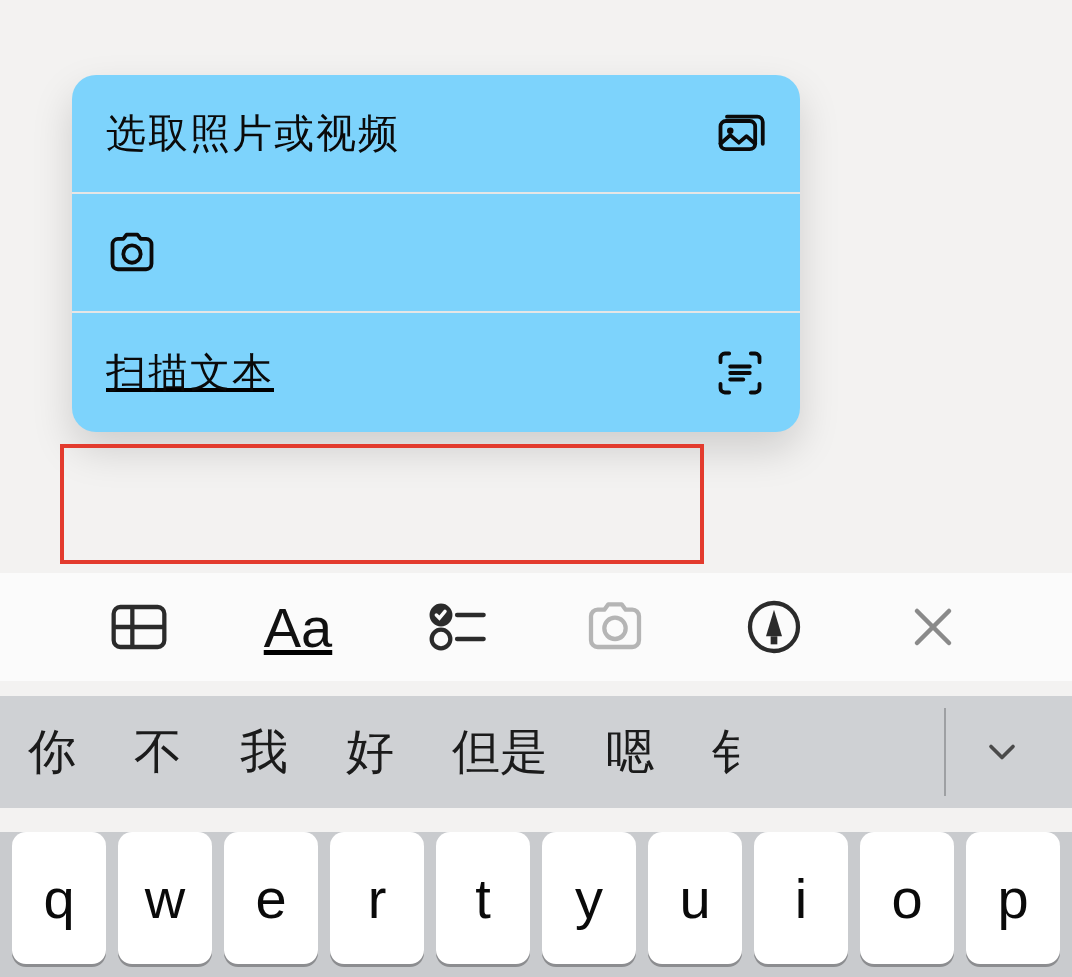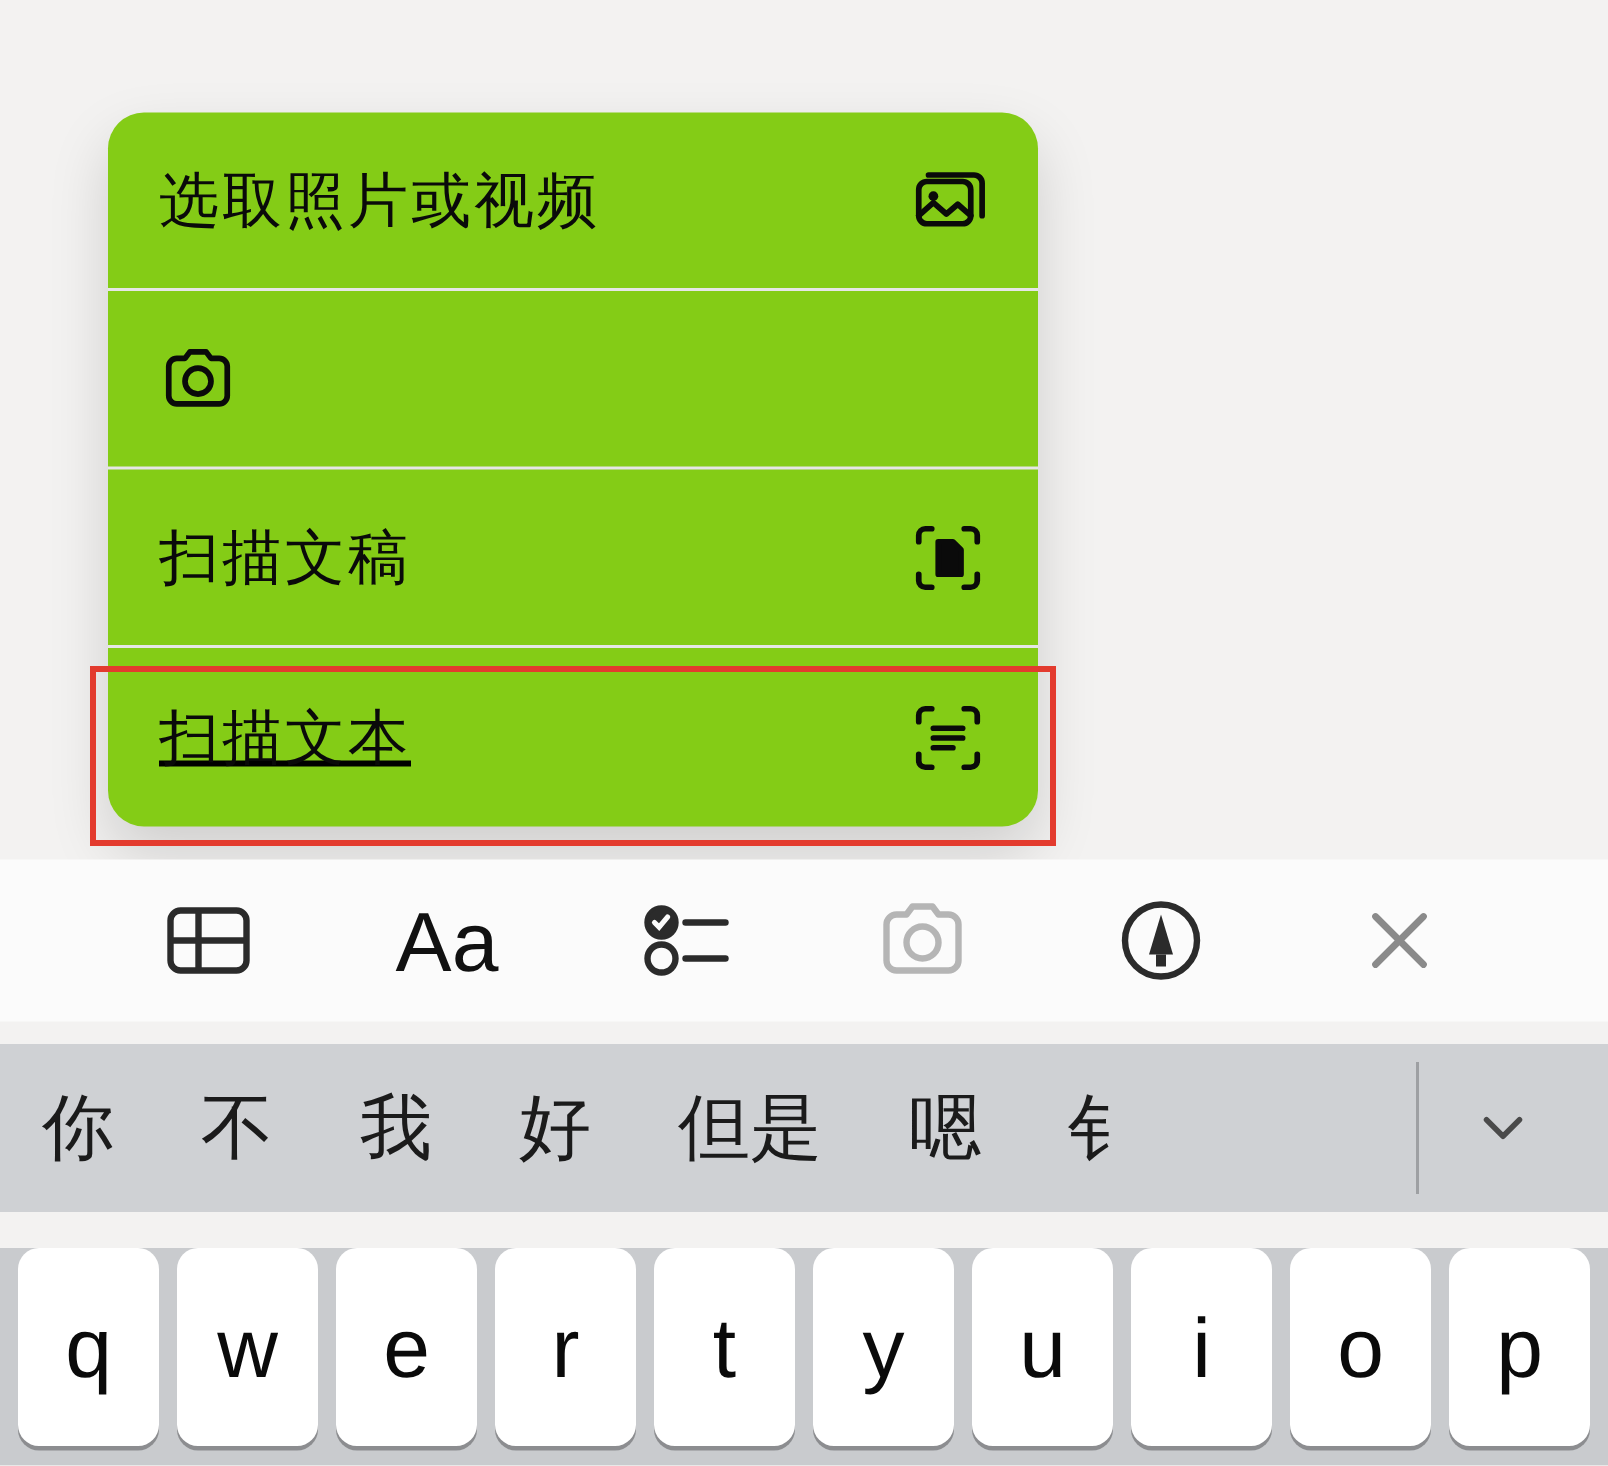"选取照片或视频" .menu { background: #84cc16 -> #7dd3fc; width: 620px -> 728px }
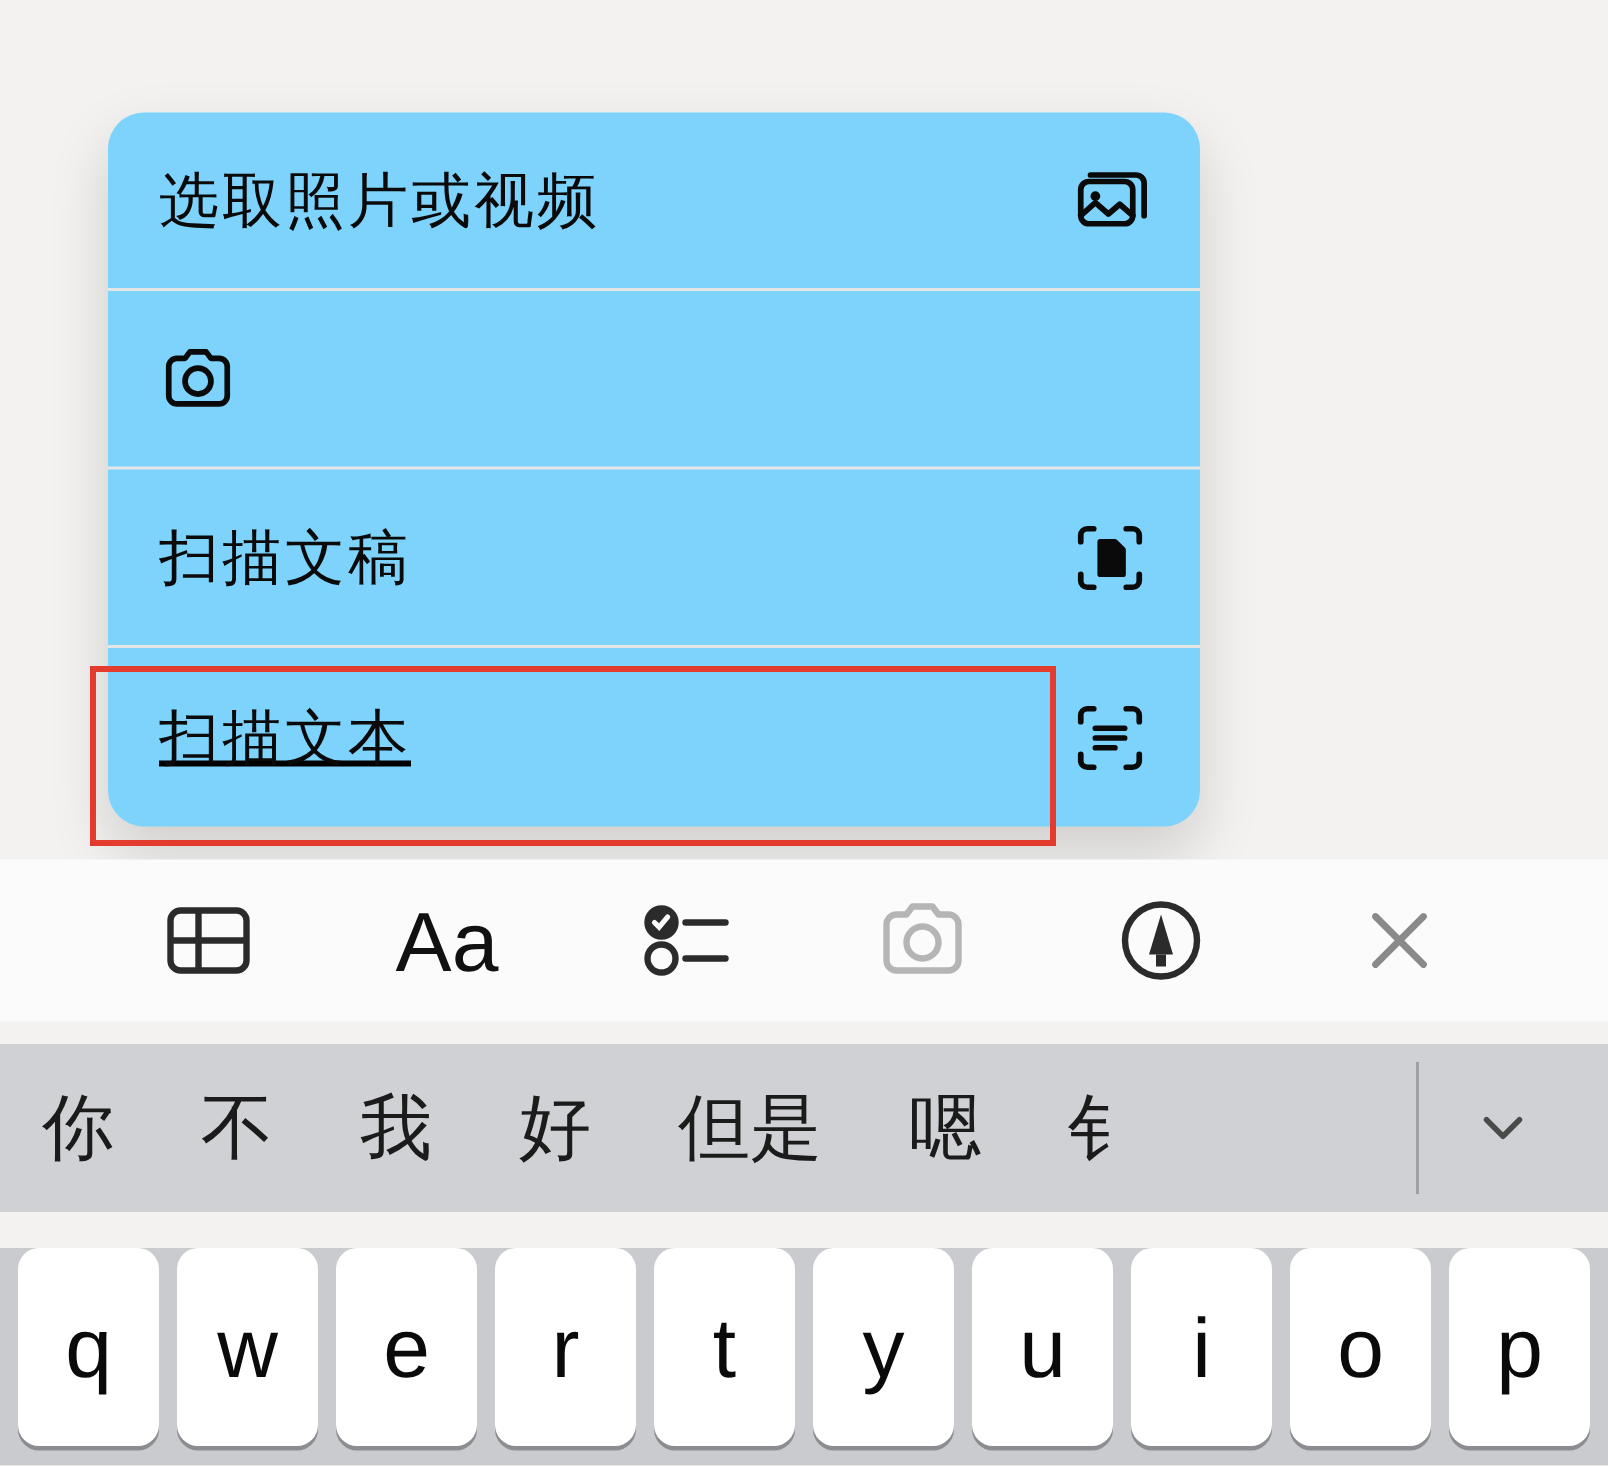"扫描文稿" div.menu-item { html: <div> <span>扫描文稿</span> <span> <svg> <path></path> <path></path> <path></path> <path></path> <path></path> </svg> </span> </div> -> none }
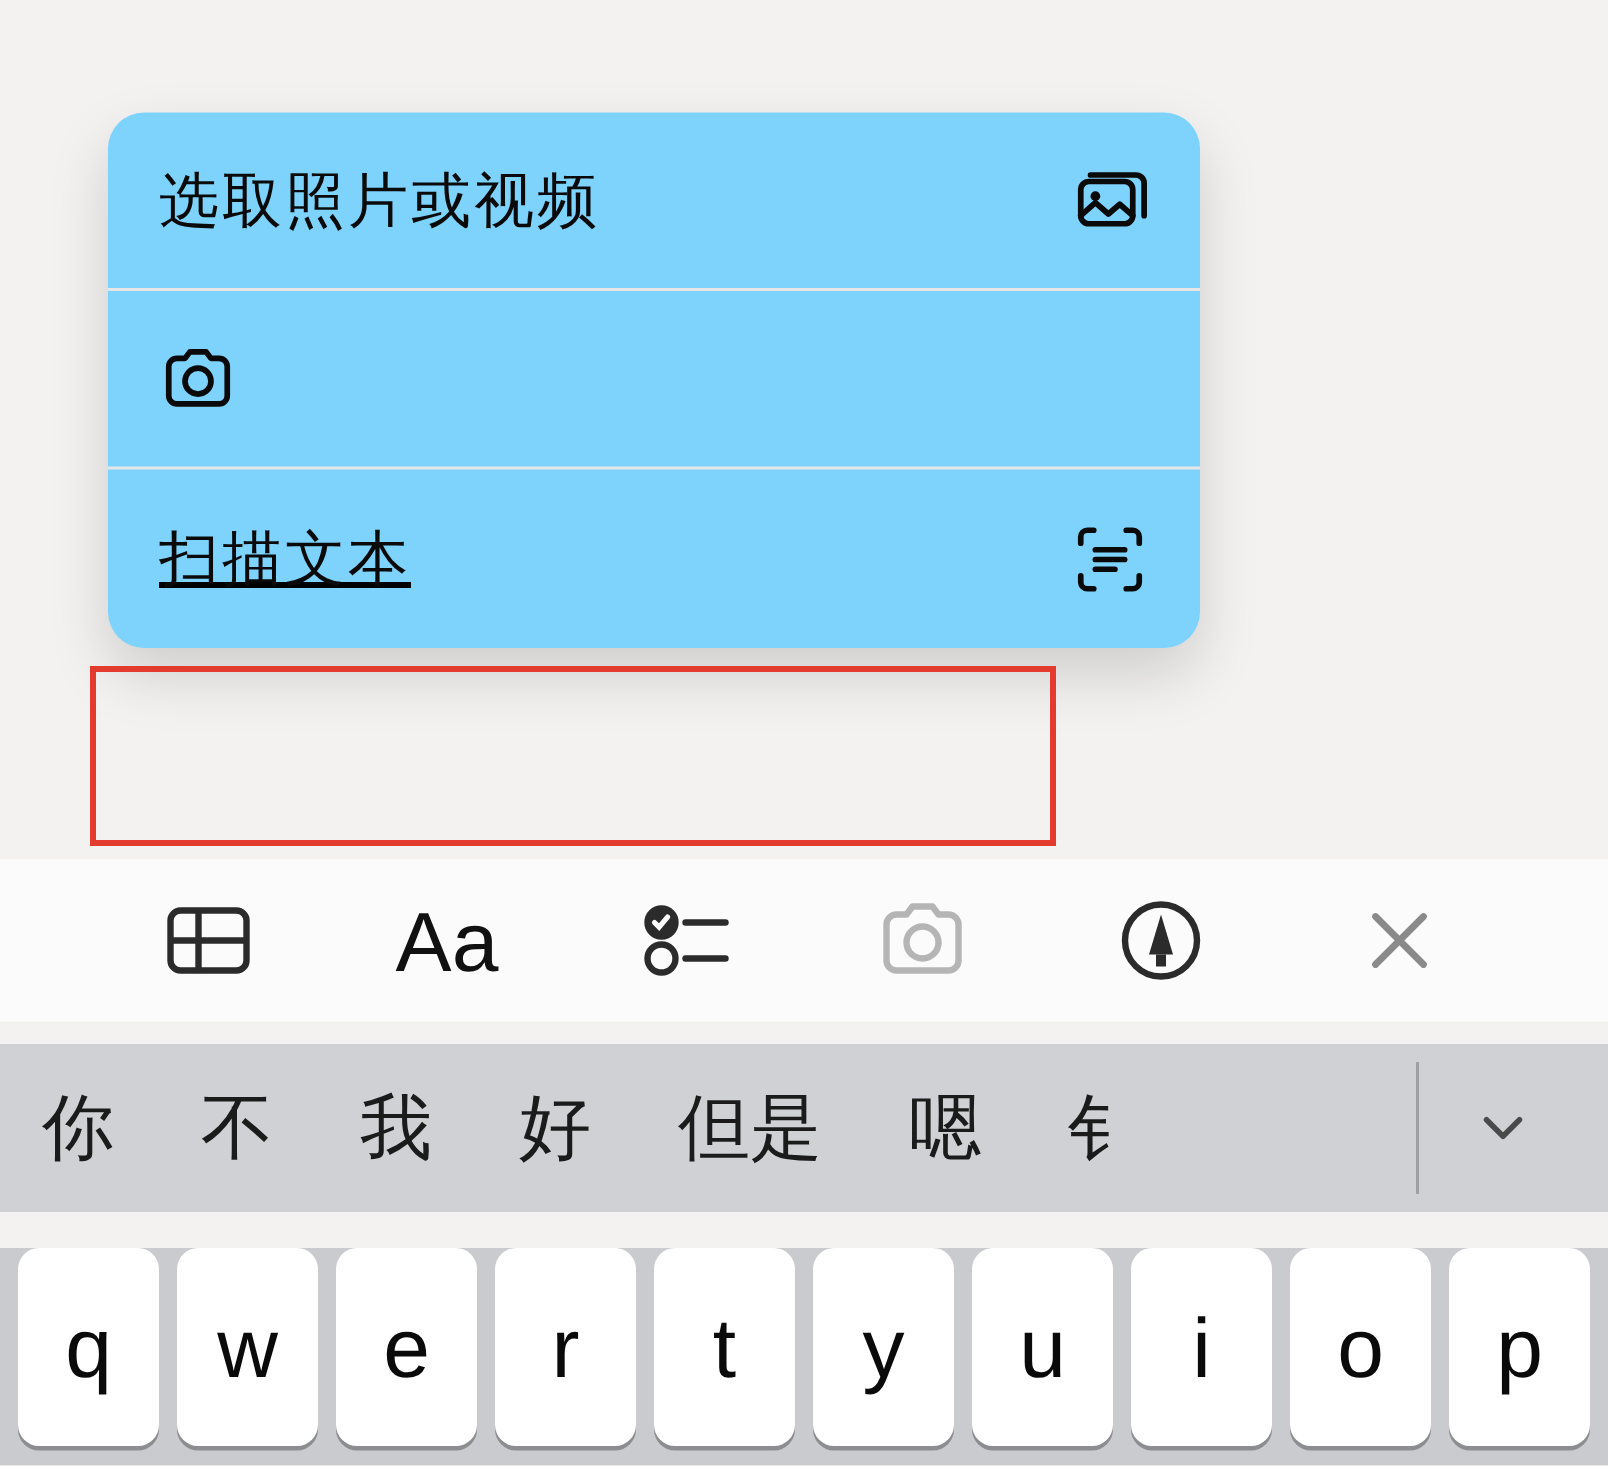"Aa" .toolbar { text-decoration: none -> underline }
